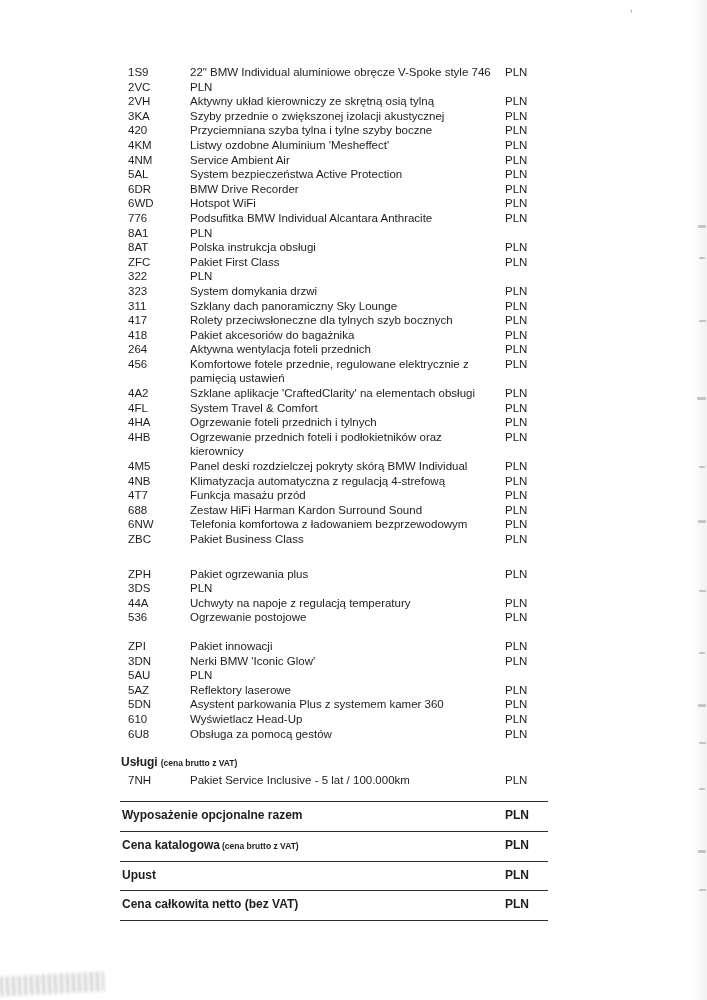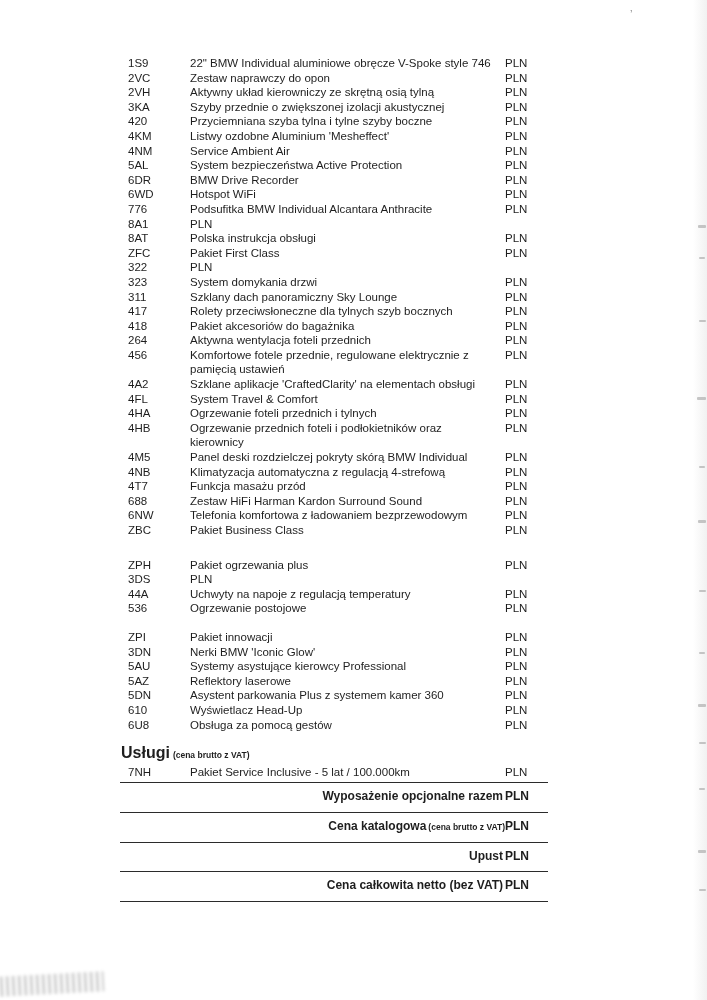"1S9" .content { top: 56px -> 65px }
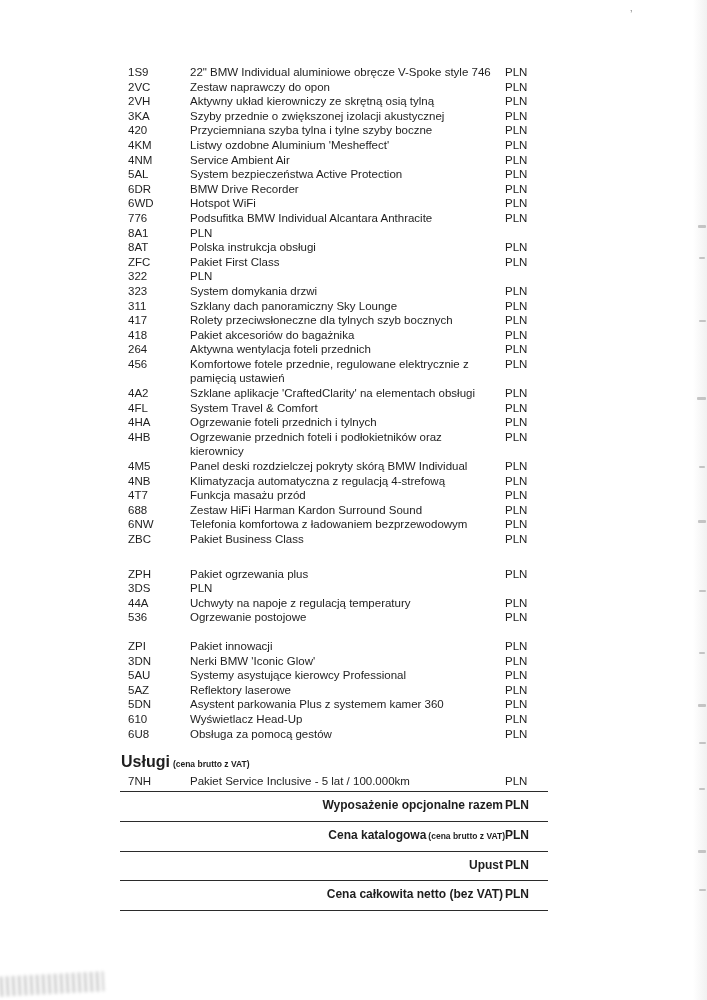"Zestaw naprawczy do opon" span.col-desc { html: <span>Zestaw naprawczy do opon</span> -> none }
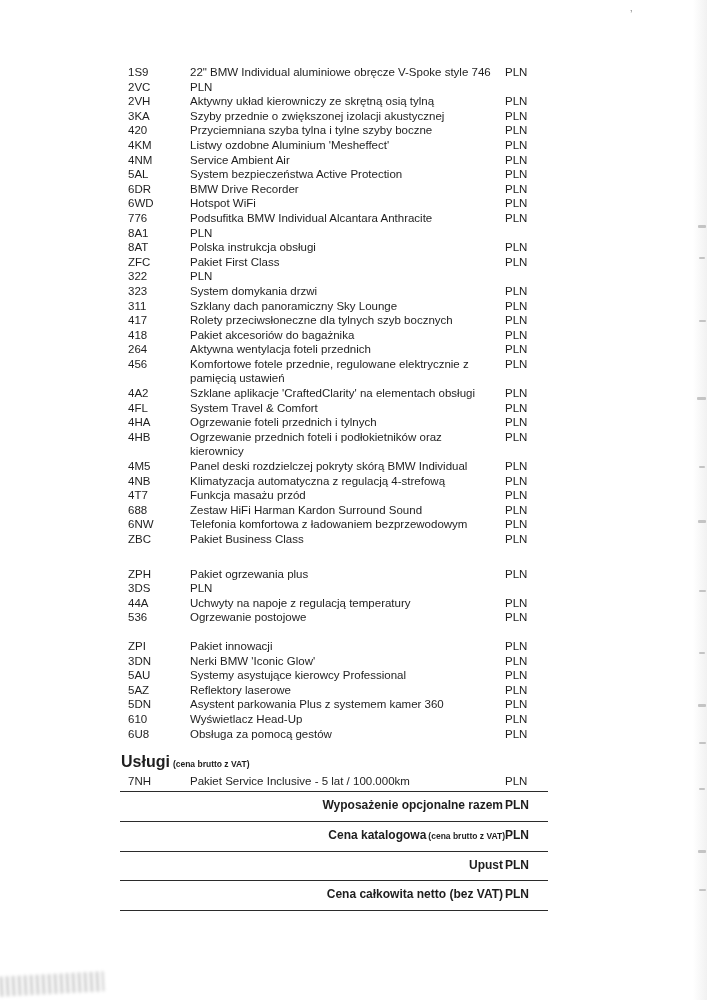"Systemy asystujące kierowcy Professional" span.col-desc { html: <span>Systemy asystujące kierowcy Professional</span> -> none }
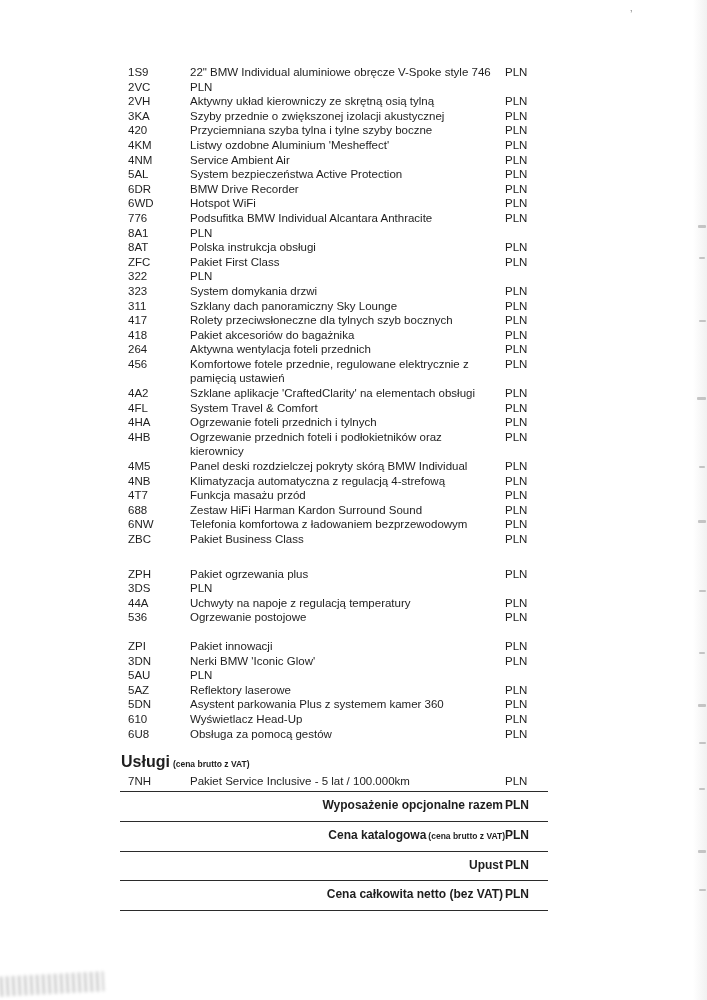"Usługi" .svc-title { font-size: 16px -> 12px }
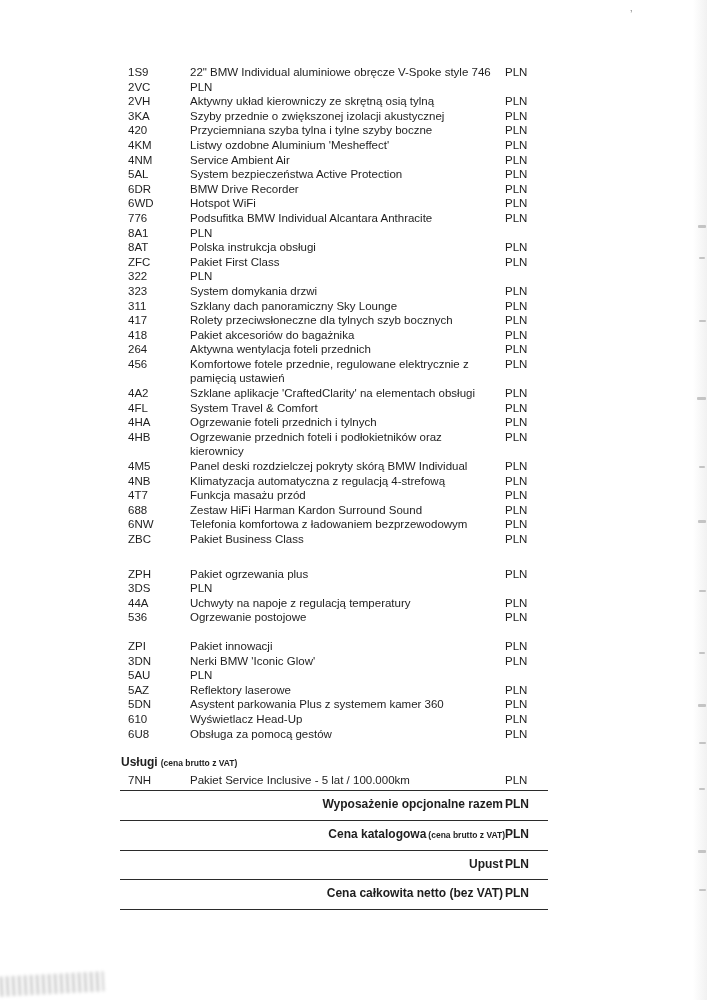"Wyposażenie opcjonalne razem" .summary { margin-top: 3px -> 14px; text-align: right -> none }
